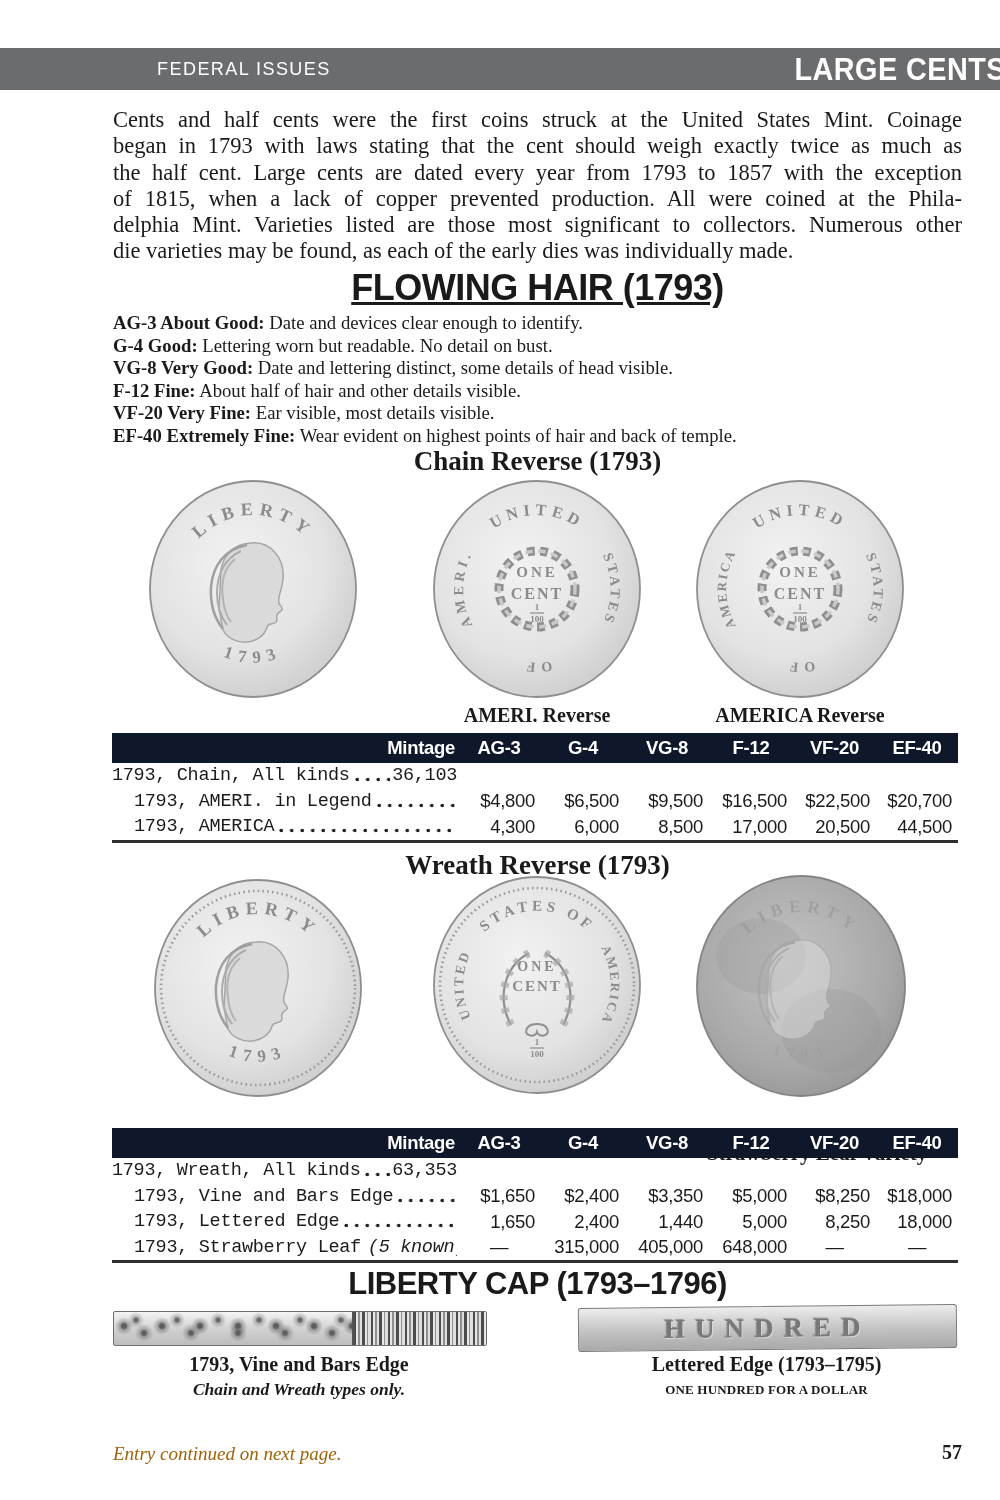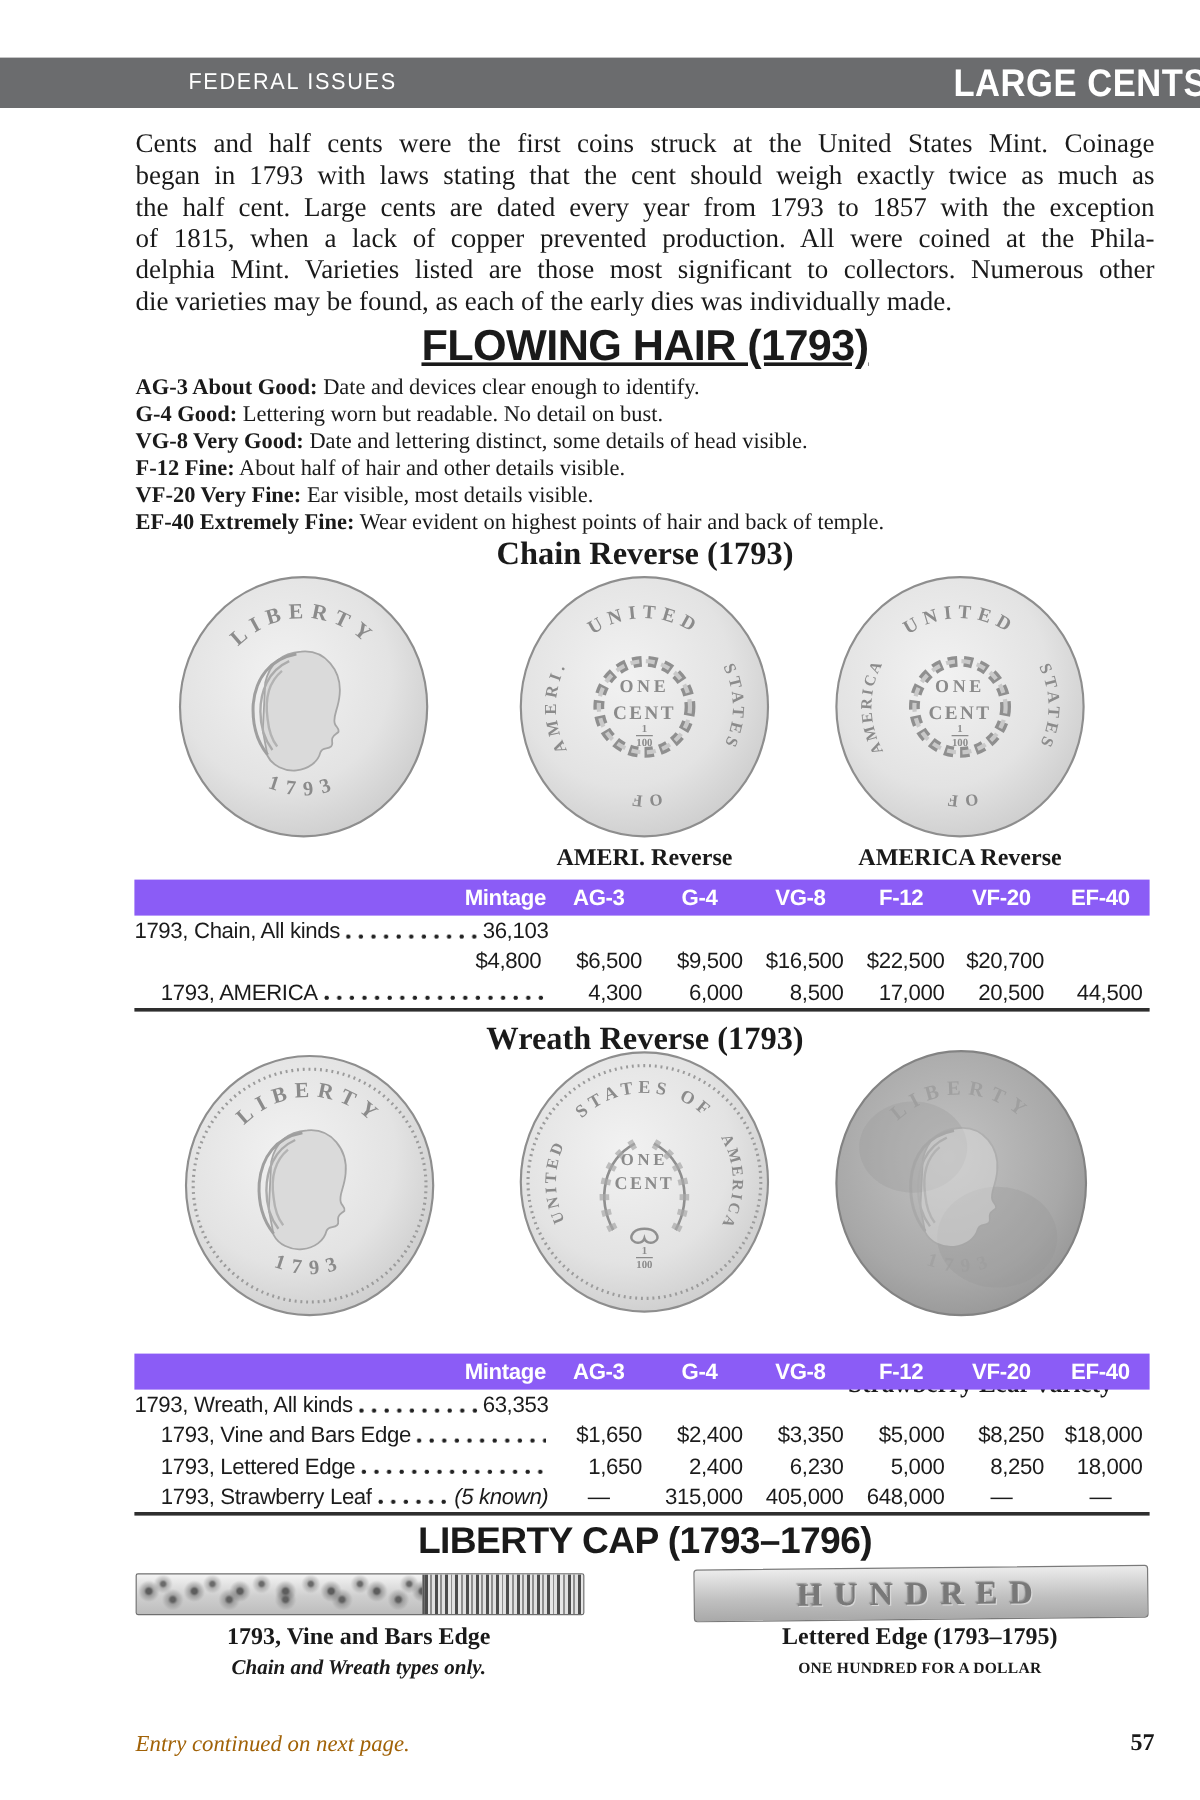"Mintage" .thead { background: #8b5cf6 -> #0f172a }
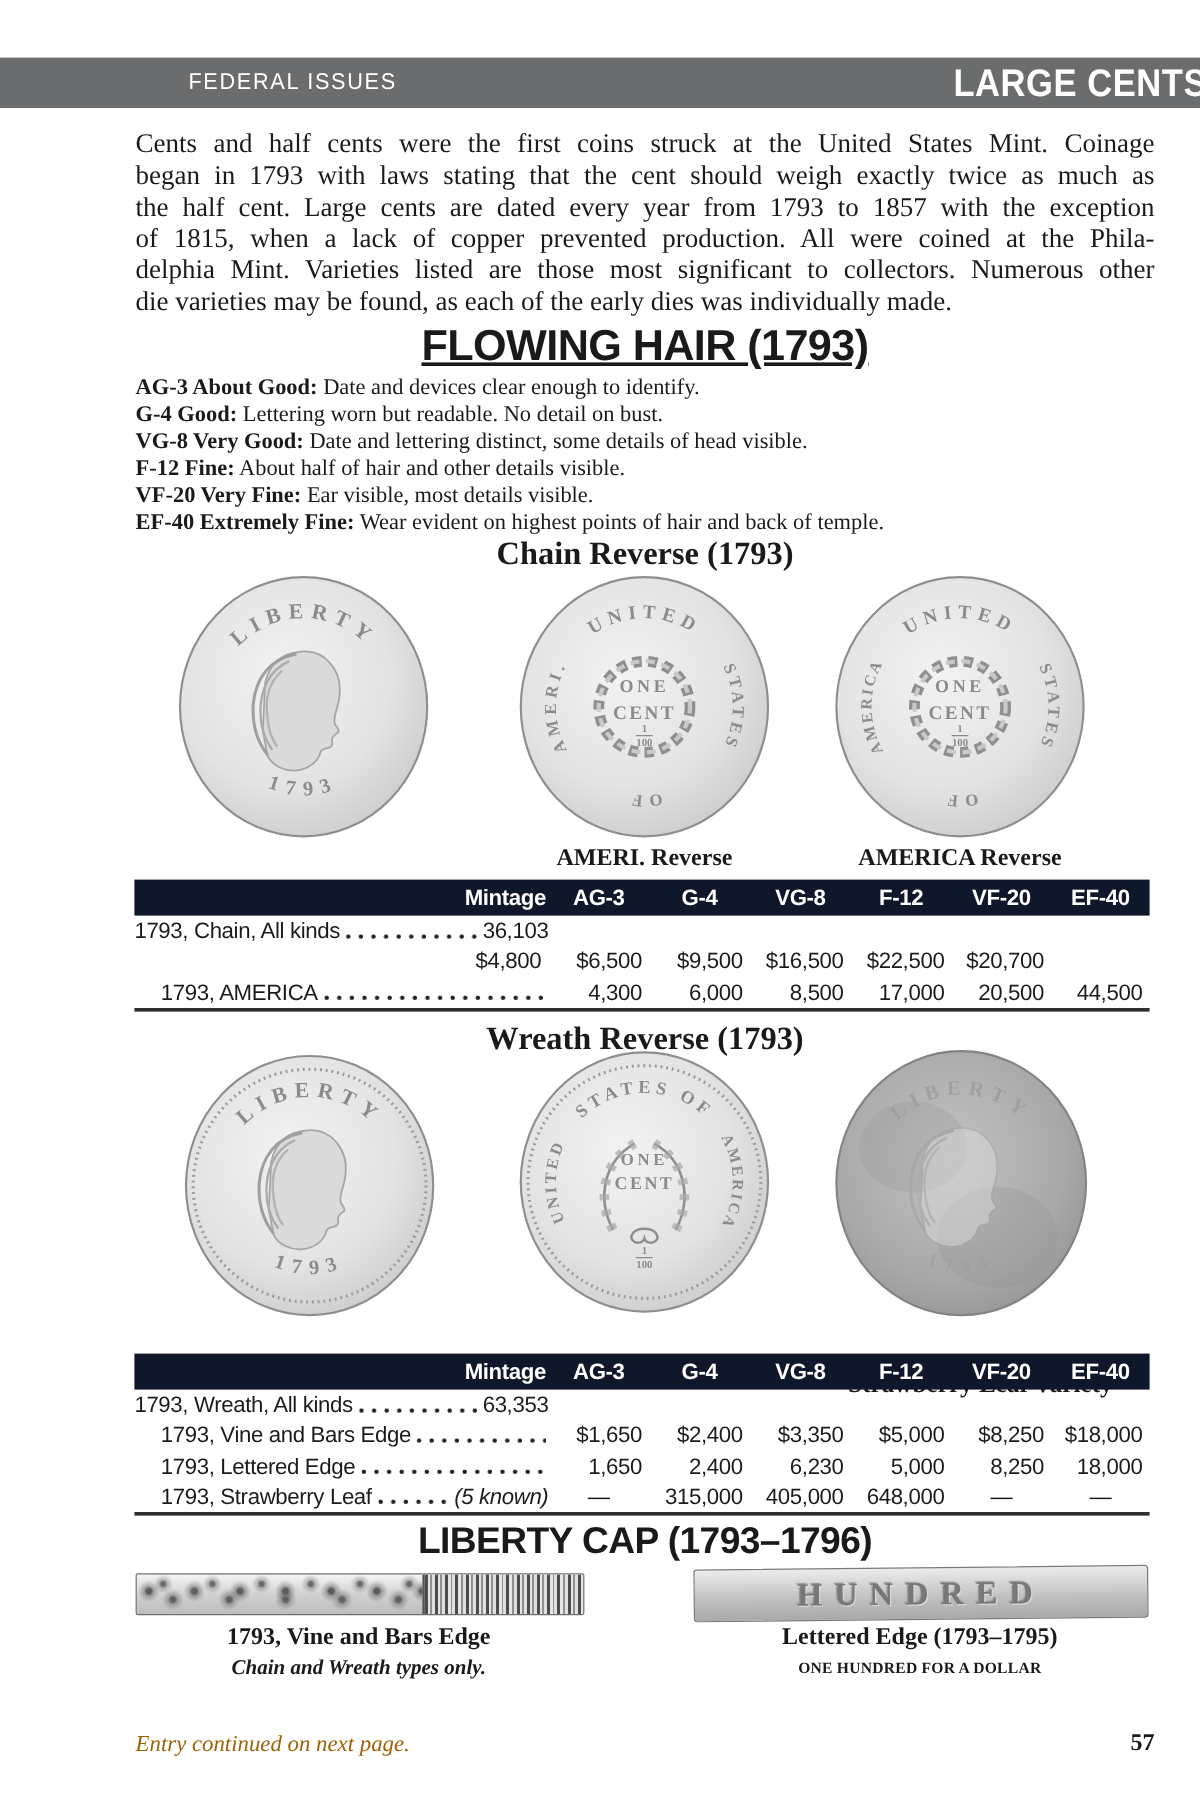"1793, Chain, All kinds" .labelcell { font-family: none -> Liberation Mono, monospace }
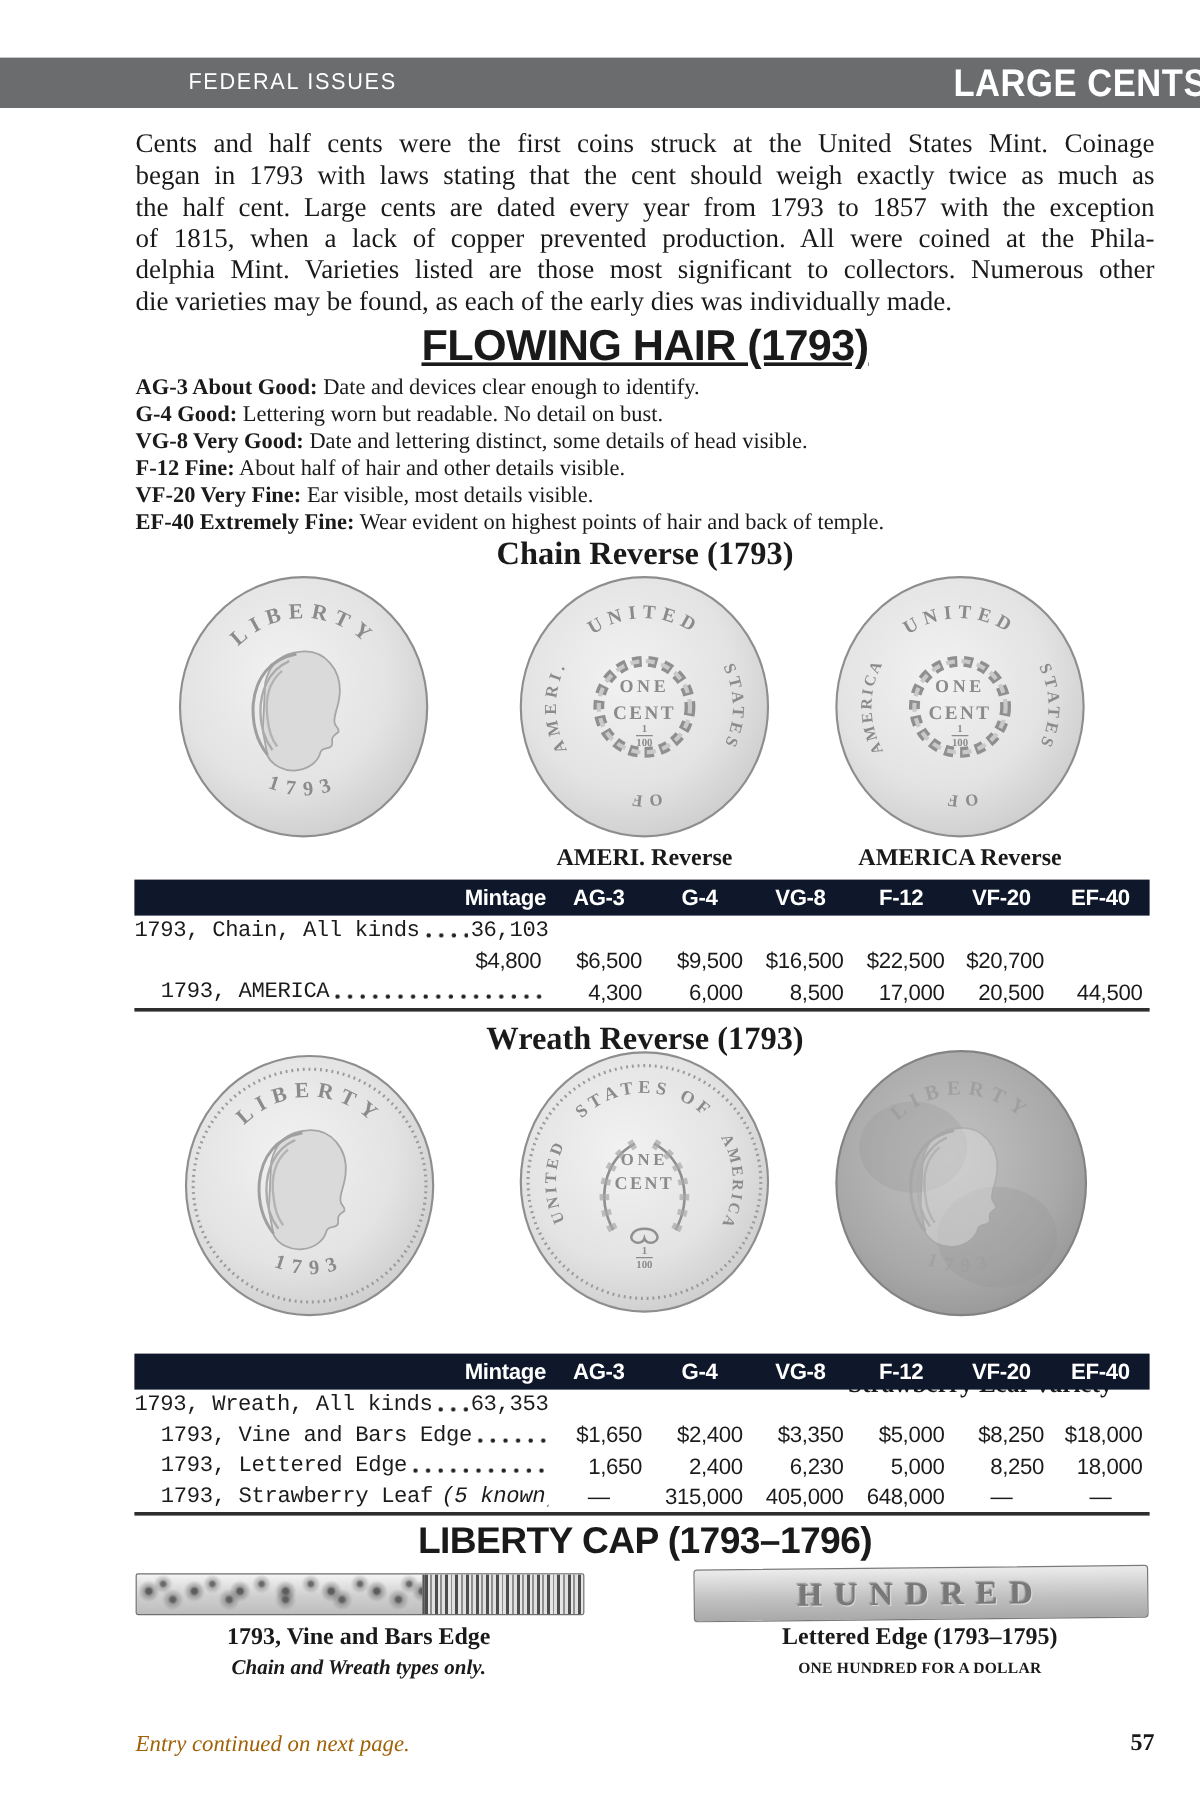"1793, AMERI. in Legend" div.tcell { html: none -> <div> <span>1793, AMERI. in Legend</span> <span></span> </div> }
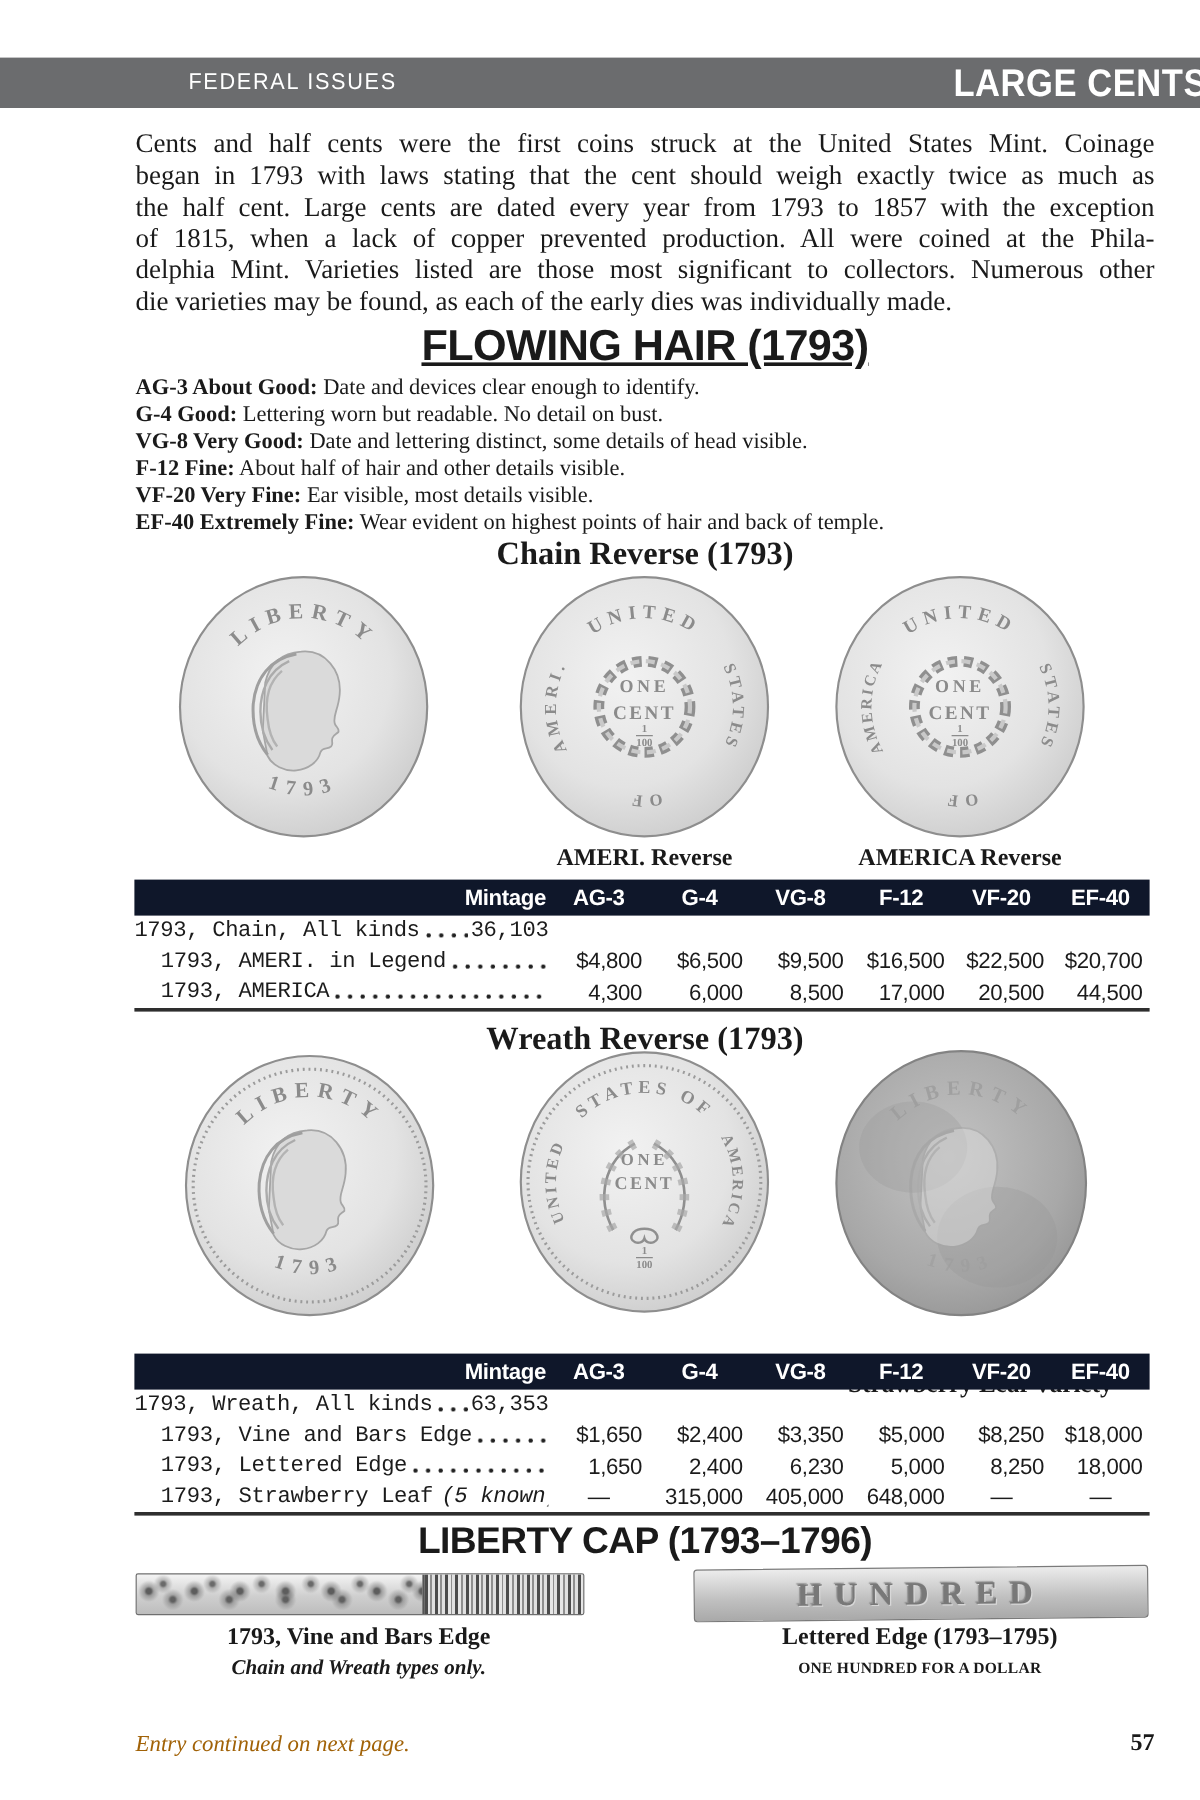"6,230" div.tcell { text: 6,230 -> 1,440 }
